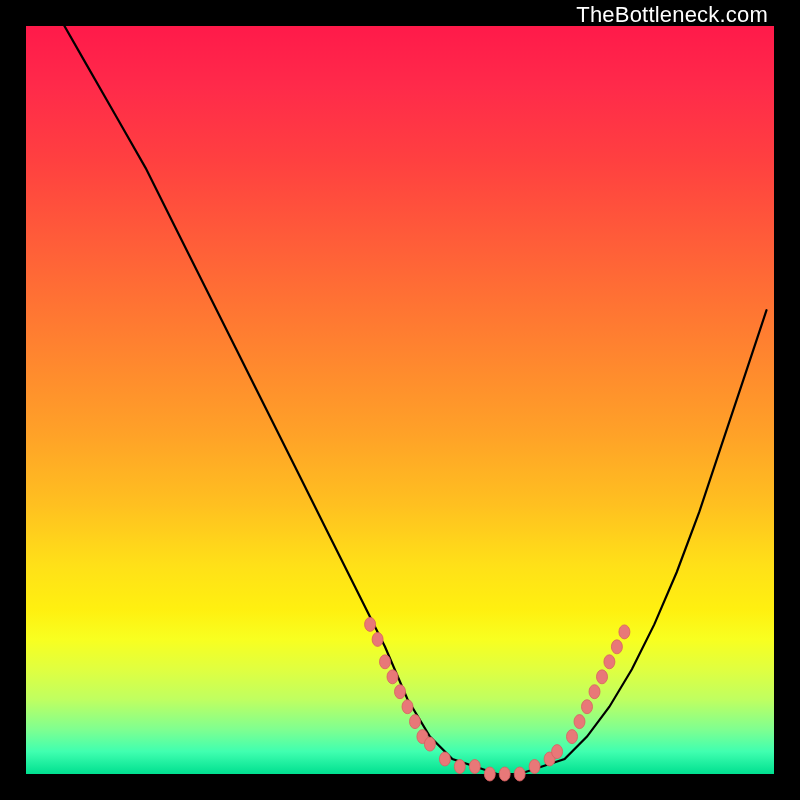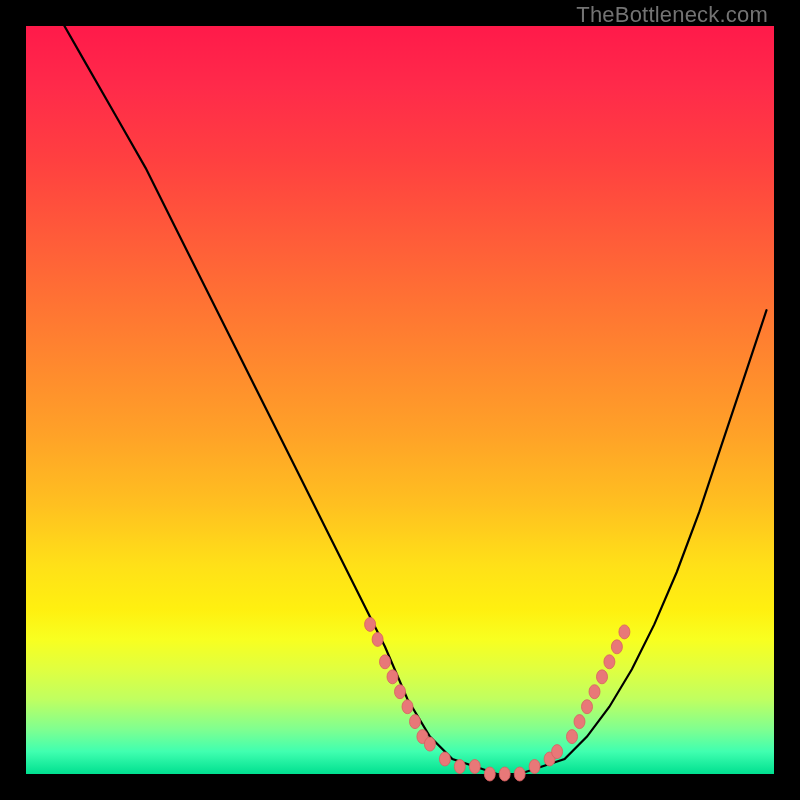"TheBottleneck.com" .watermark { color: #737373 -> #ffffff }
